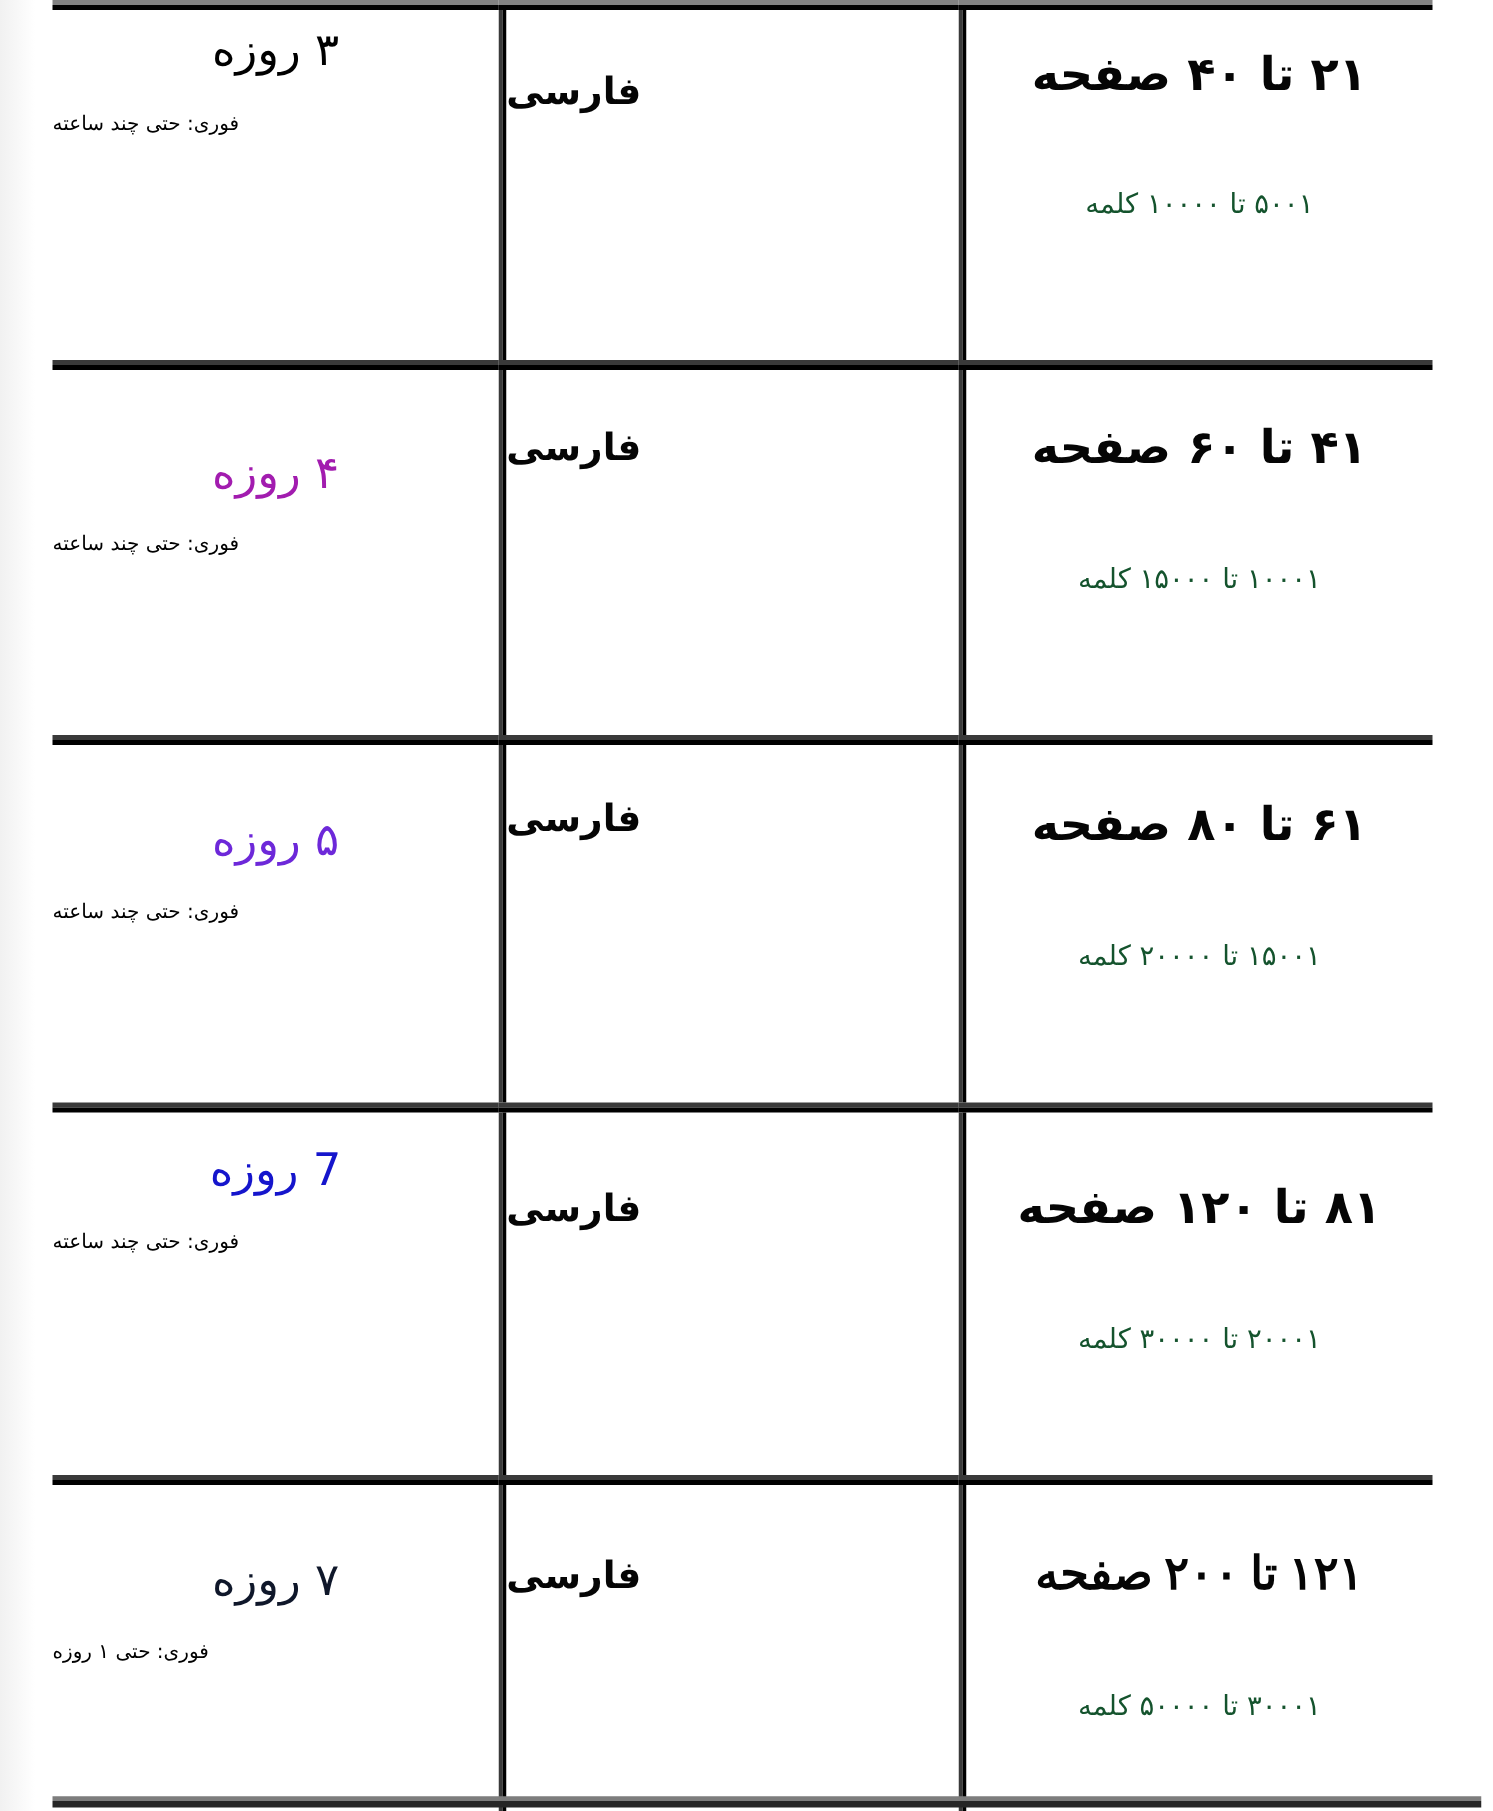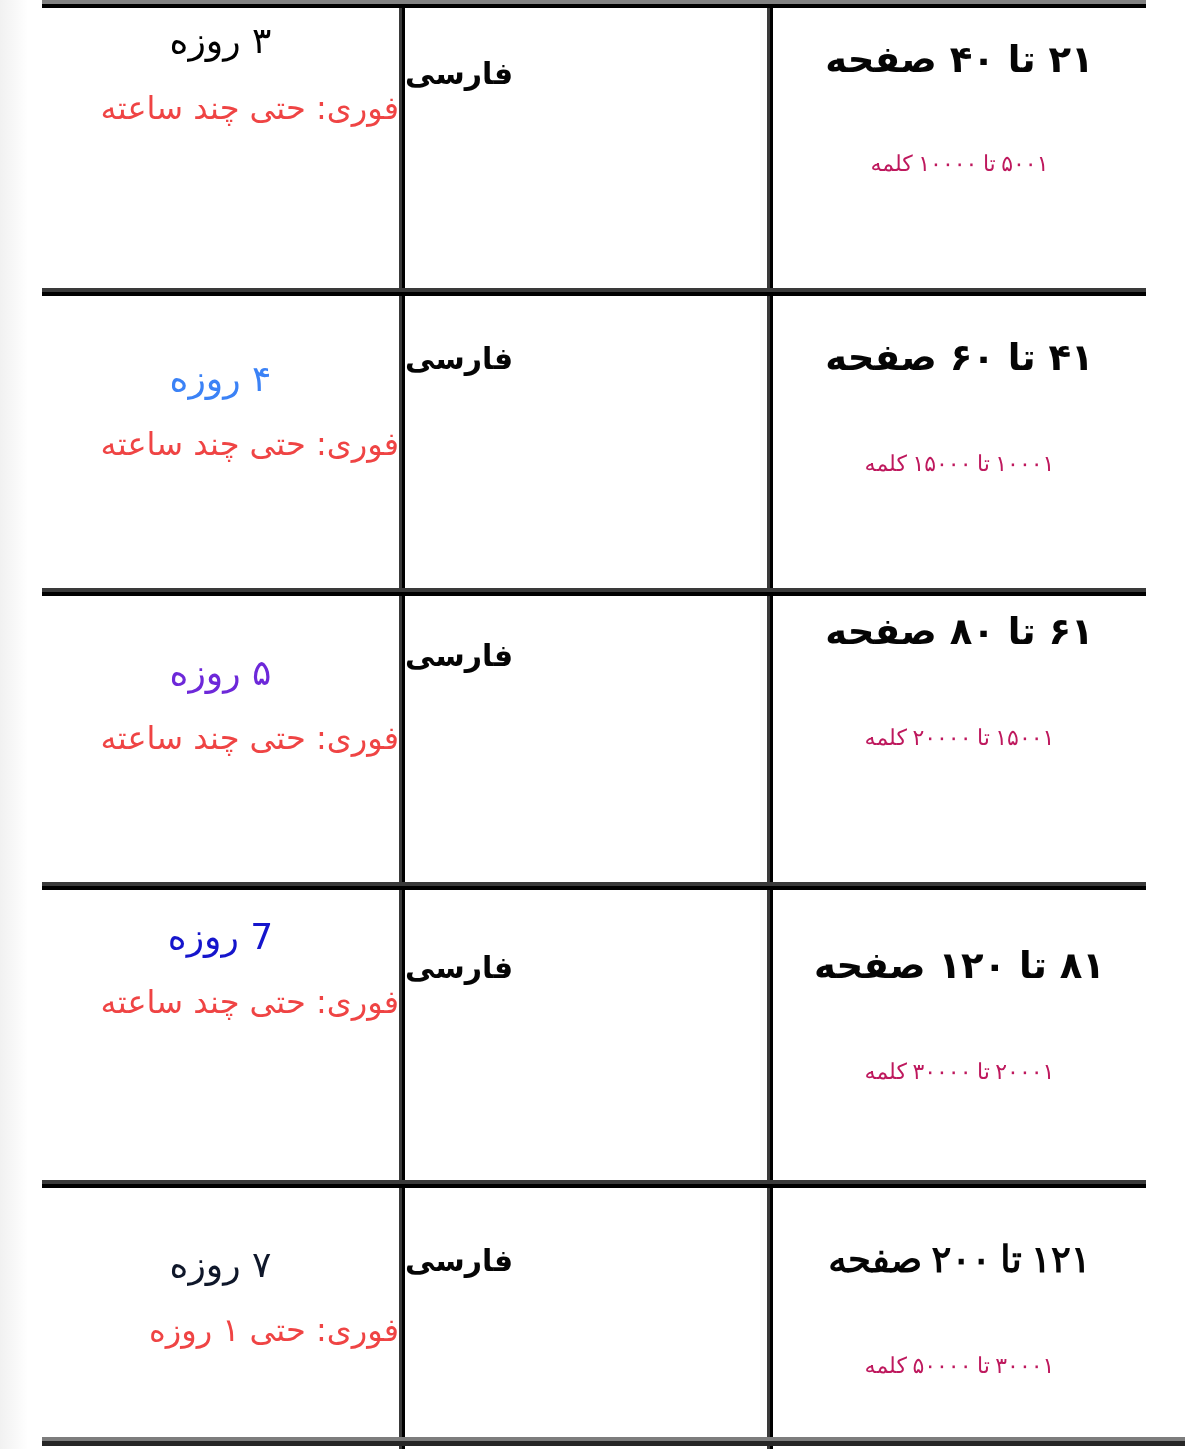"فوری: حتی چند ساعته" .days-sub { color: #ef4444 -> #000000; font-size: 32px -> 16px; text-align: right -> left }
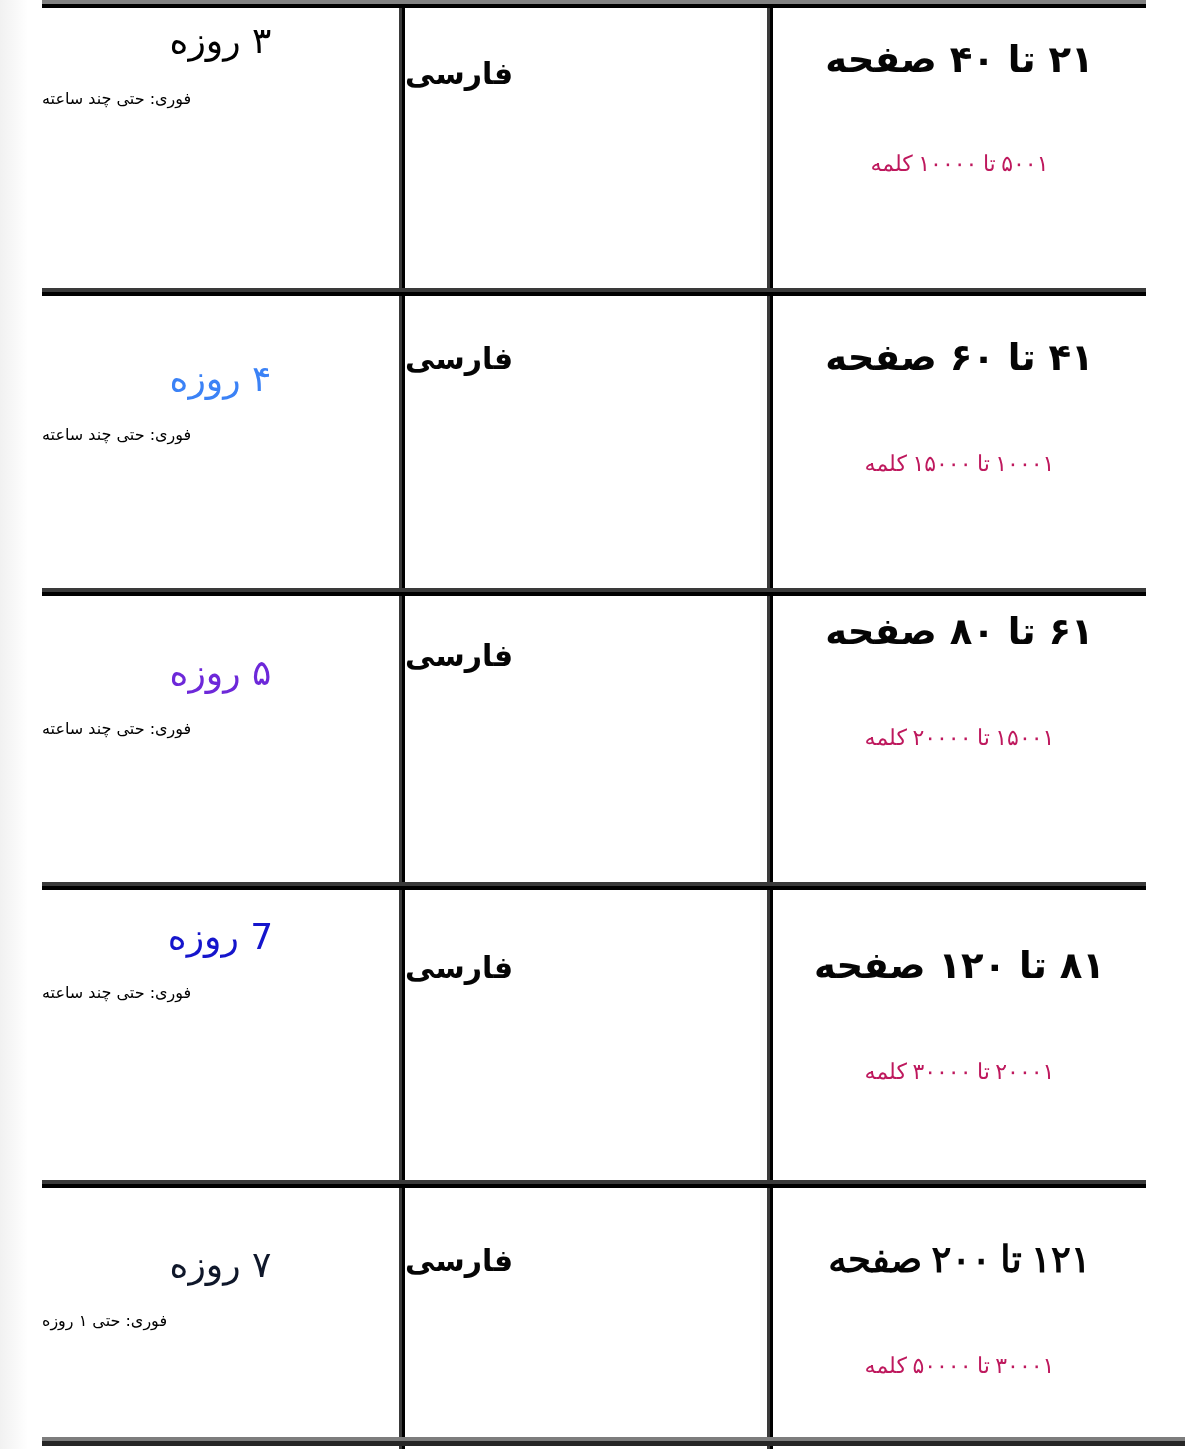"۵۰۰۱ تا ۱۰۰۰۰ کلمه" .pages-sub { color: #be185d -> #14532d; font-family: Liberation Serif, serif -> none }
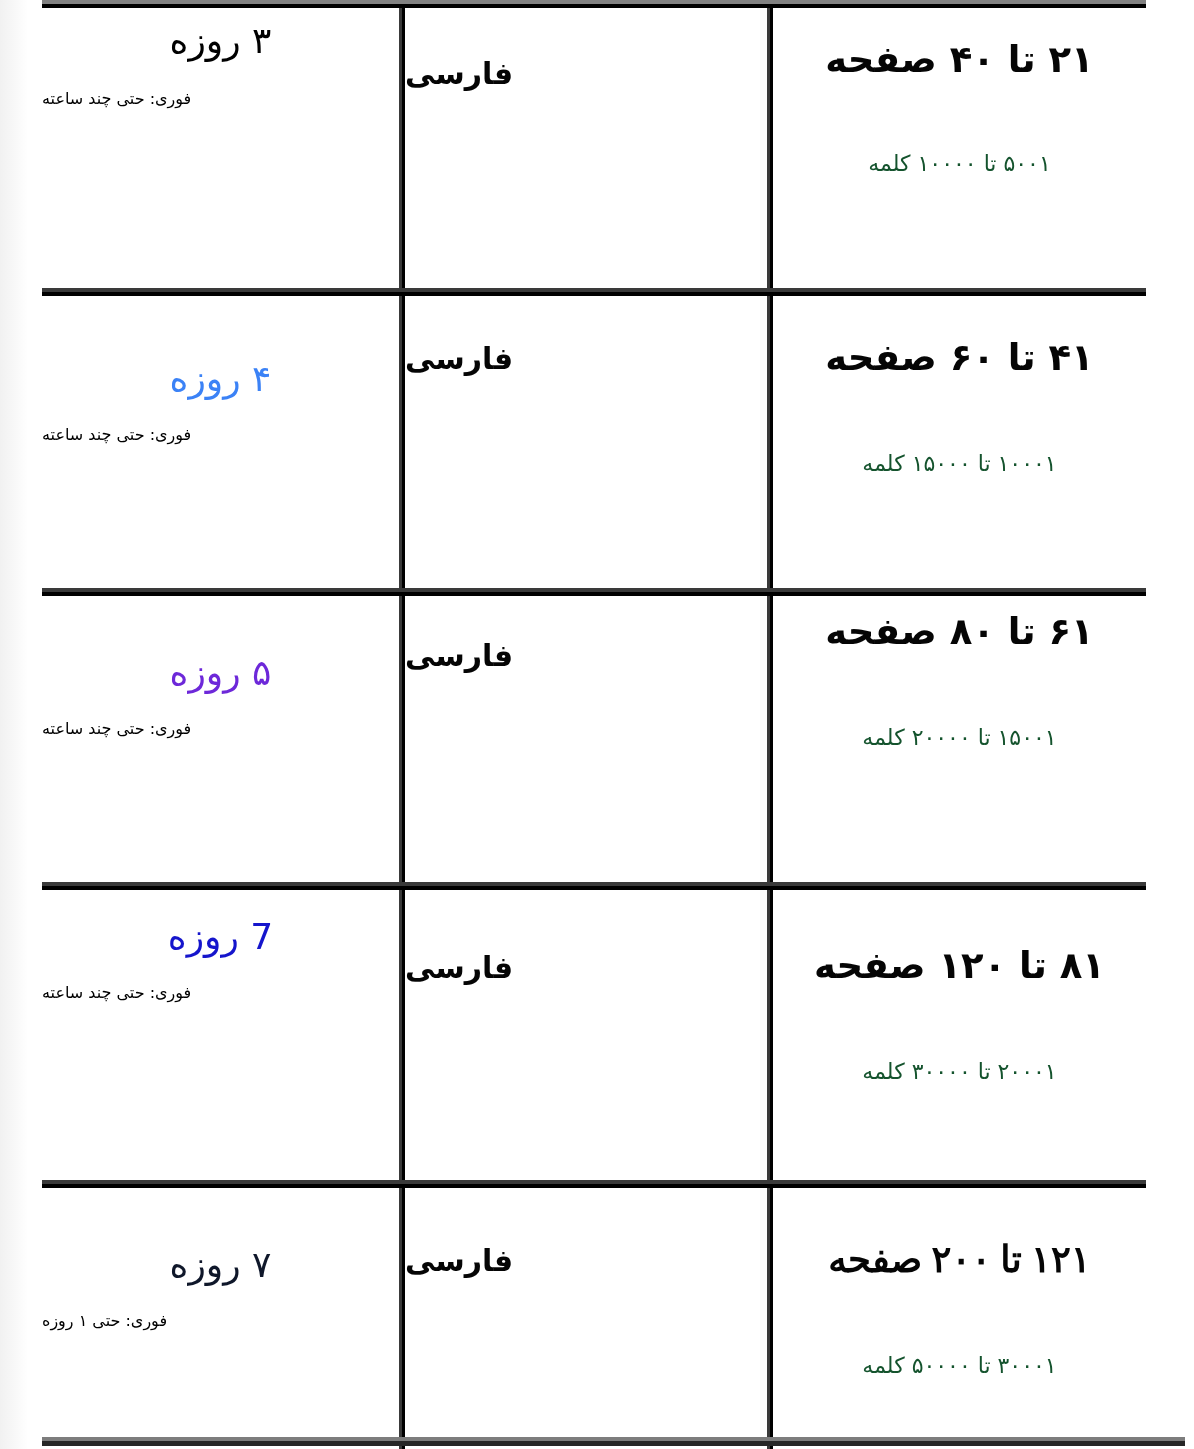"۴ روزه" div.days-main { color: #3b82f6 -> #a21caf }
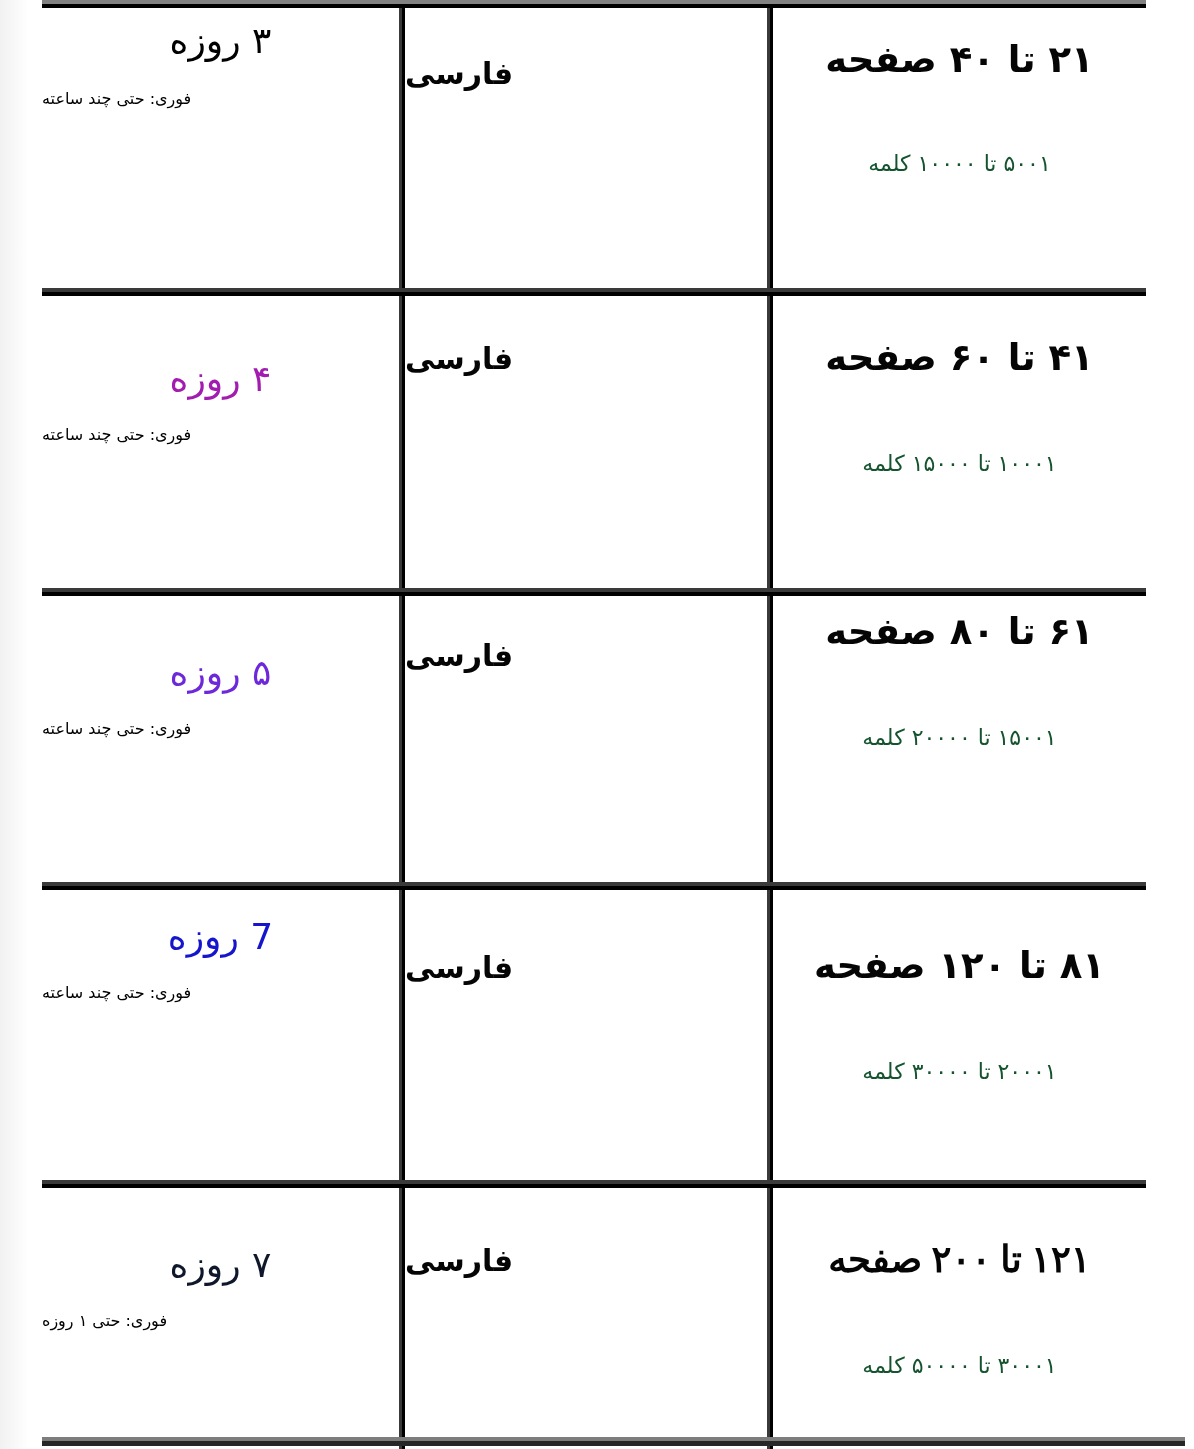"۶۱ تا ۸۰ صفحه" tr.row-2 .pages-main { padding-top: 16px -> 44px }
